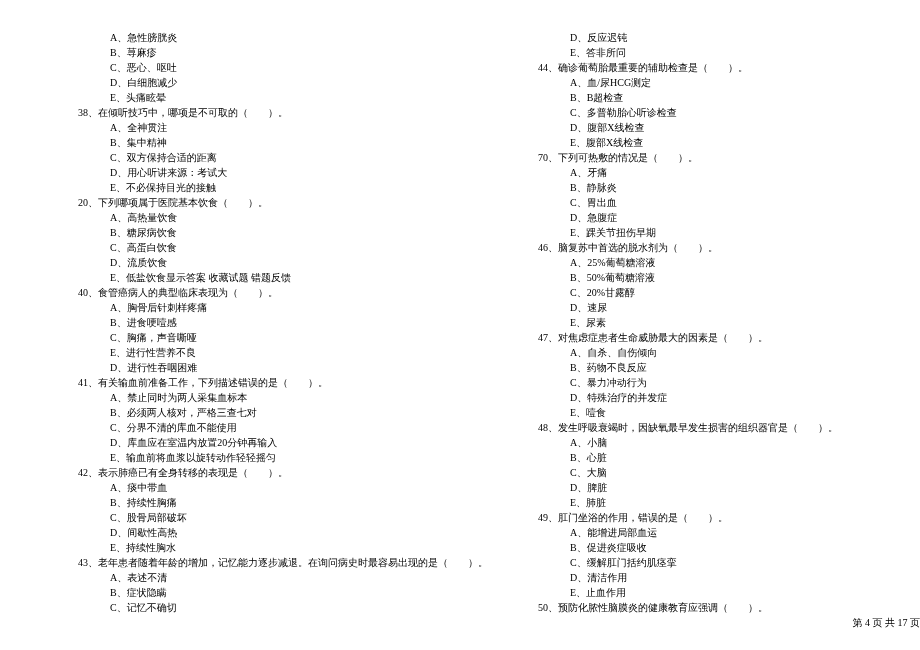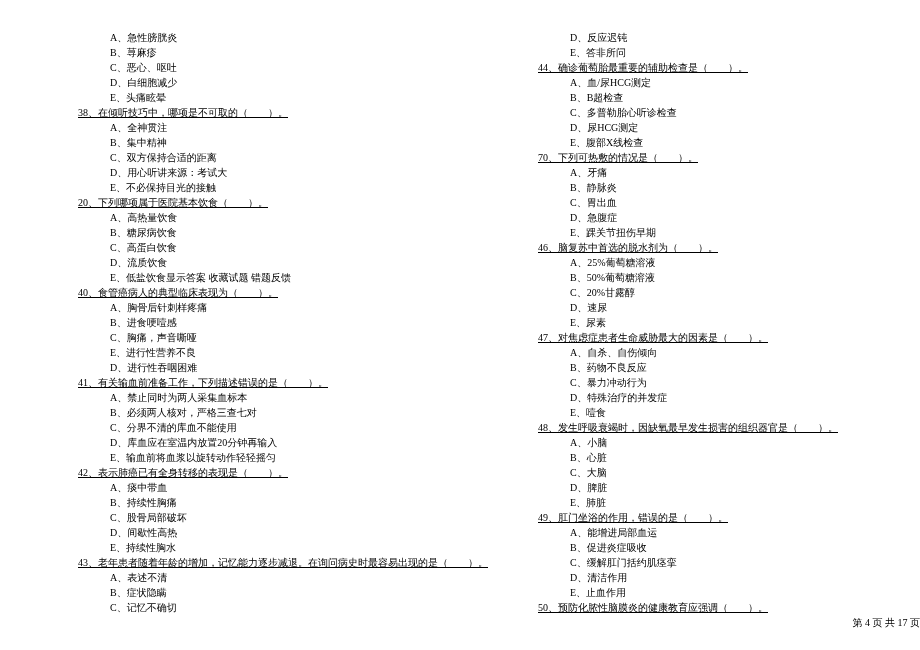"44、确诊葡萄胎最重要的辅助检查是（ ）。" .question { text-decoration: underline -> none }
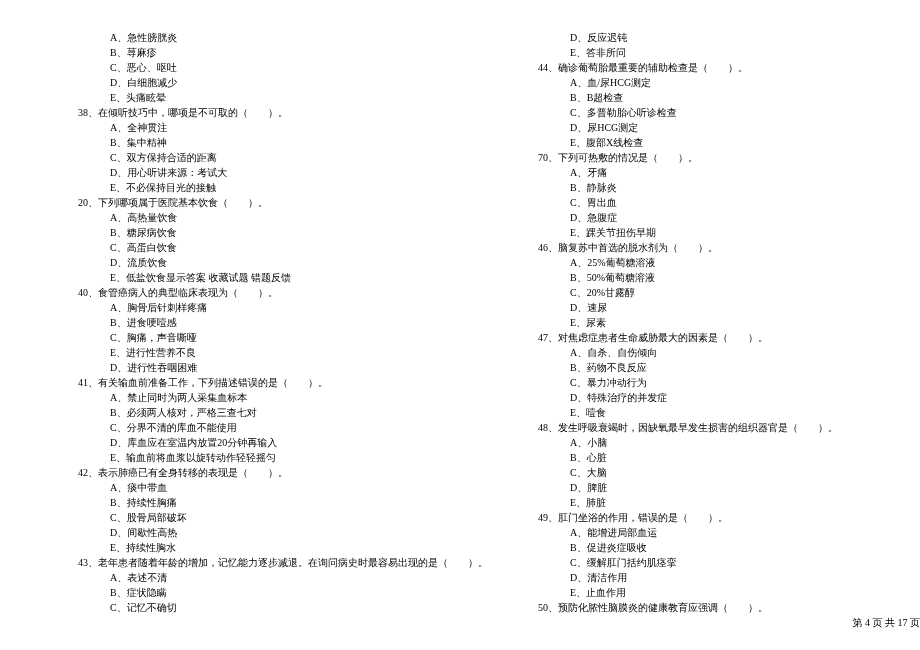"D、尿HCG测定" div.line { text: 尿HCG测定 -> 腹部X线检查 }
